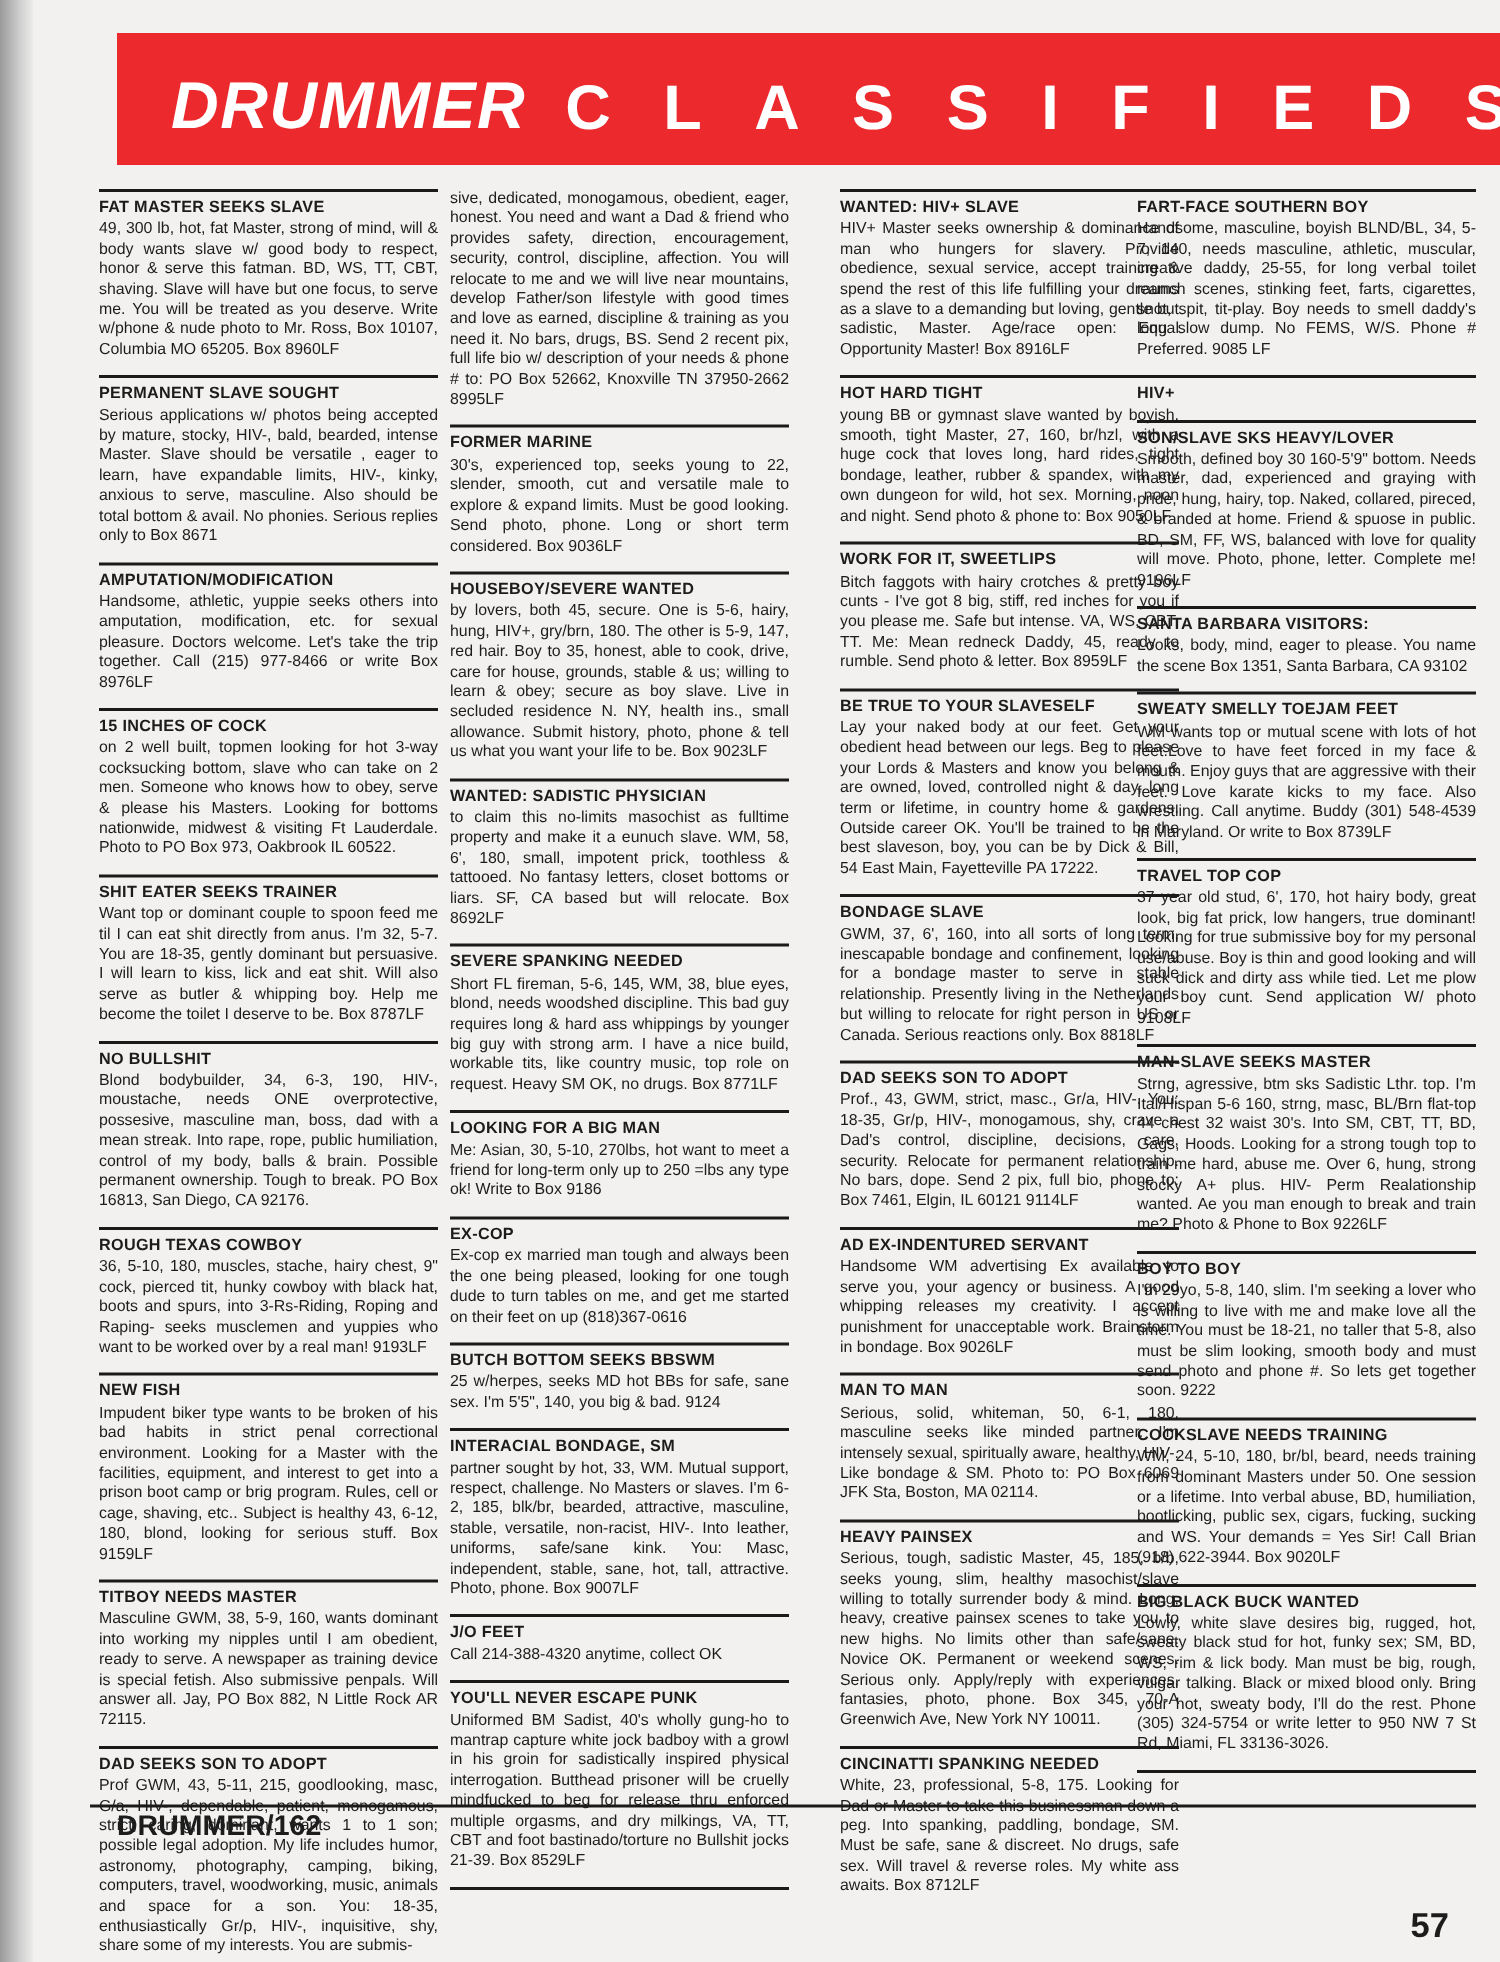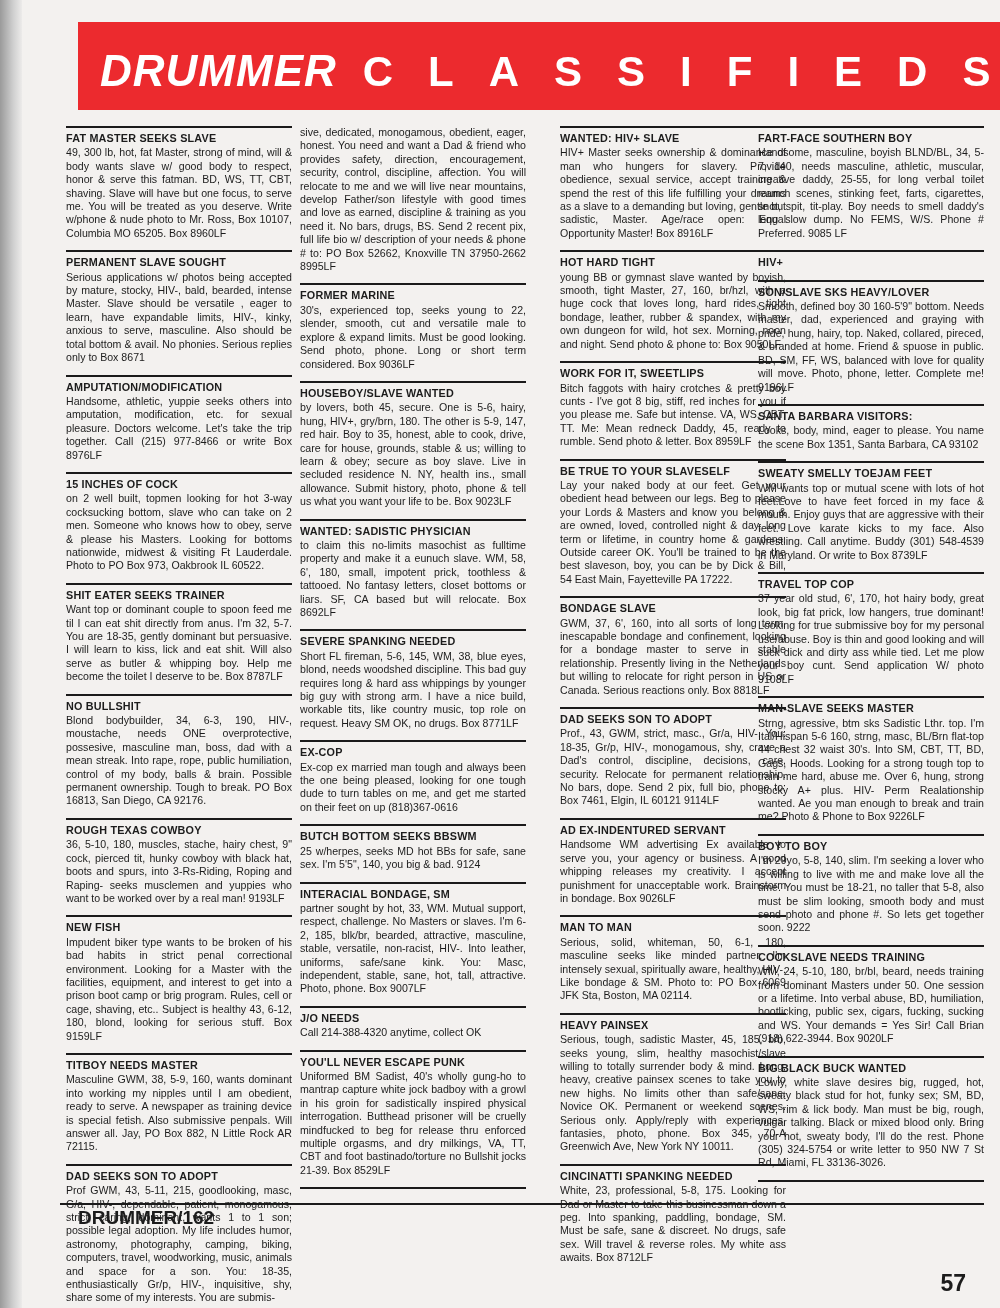"DRUMMER" .banner { padding: 0 0 14px 22px -> 0 0 14px 36px }
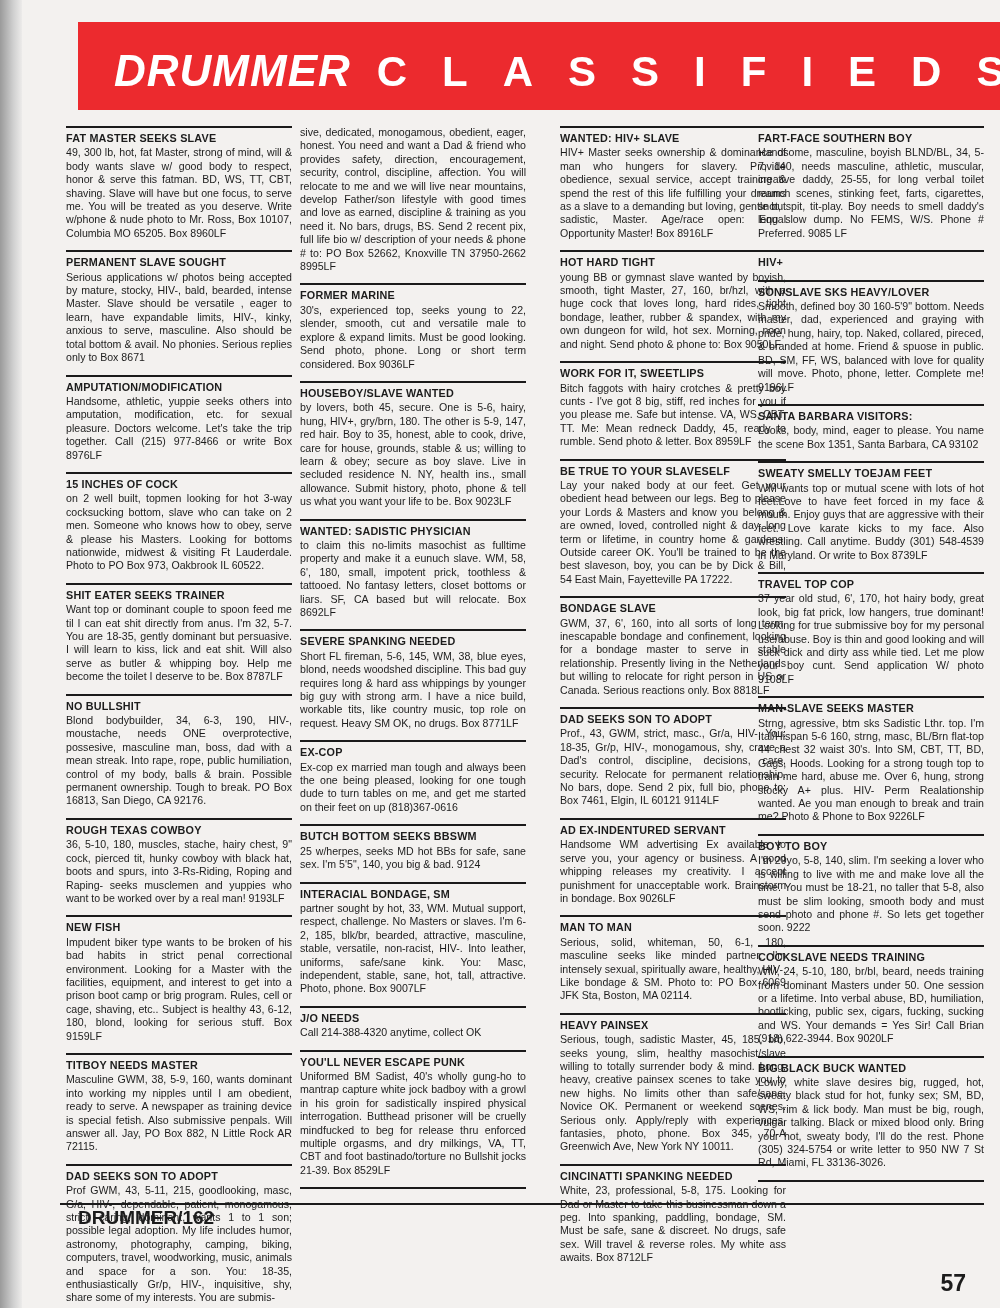"HOUSEBOY/SLAVE WANTED" h3 { text: HOUSEBOY/SLAVE -> HOUSEBOY/SEVERE }
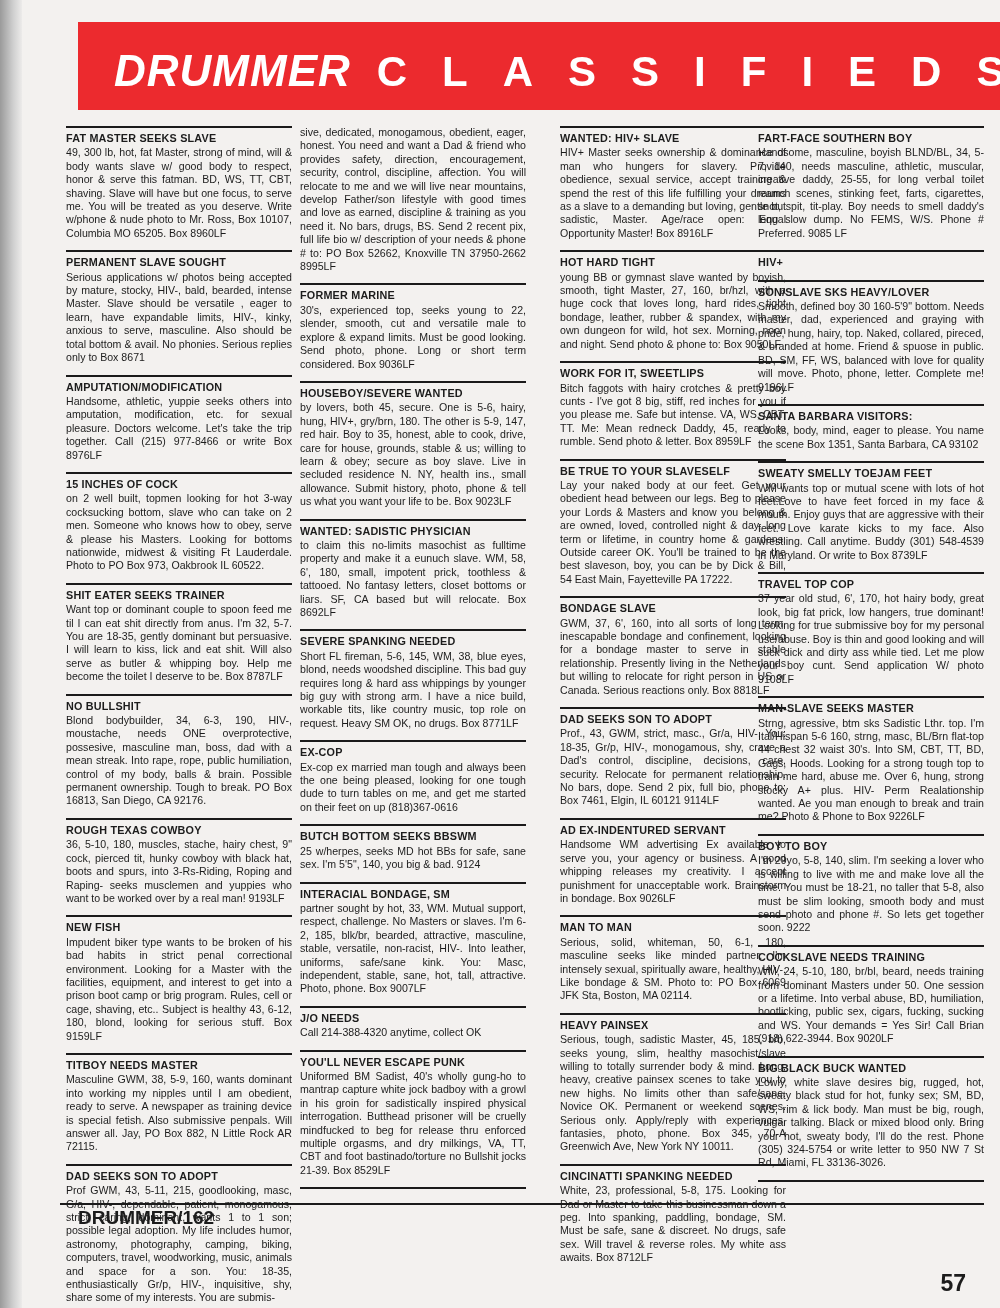"LOOKING FOR A BIG MAN" div.ad { html: none -> <div> <div></div> <h3>LOOKING FOR A BIG MAN</h3> <p>Me: Asian, 30, 5-10, 270lbs, hot want to meet a friend for long-term only up to 250 =lbs any type ok! Write to Box 9186</p> </div> }
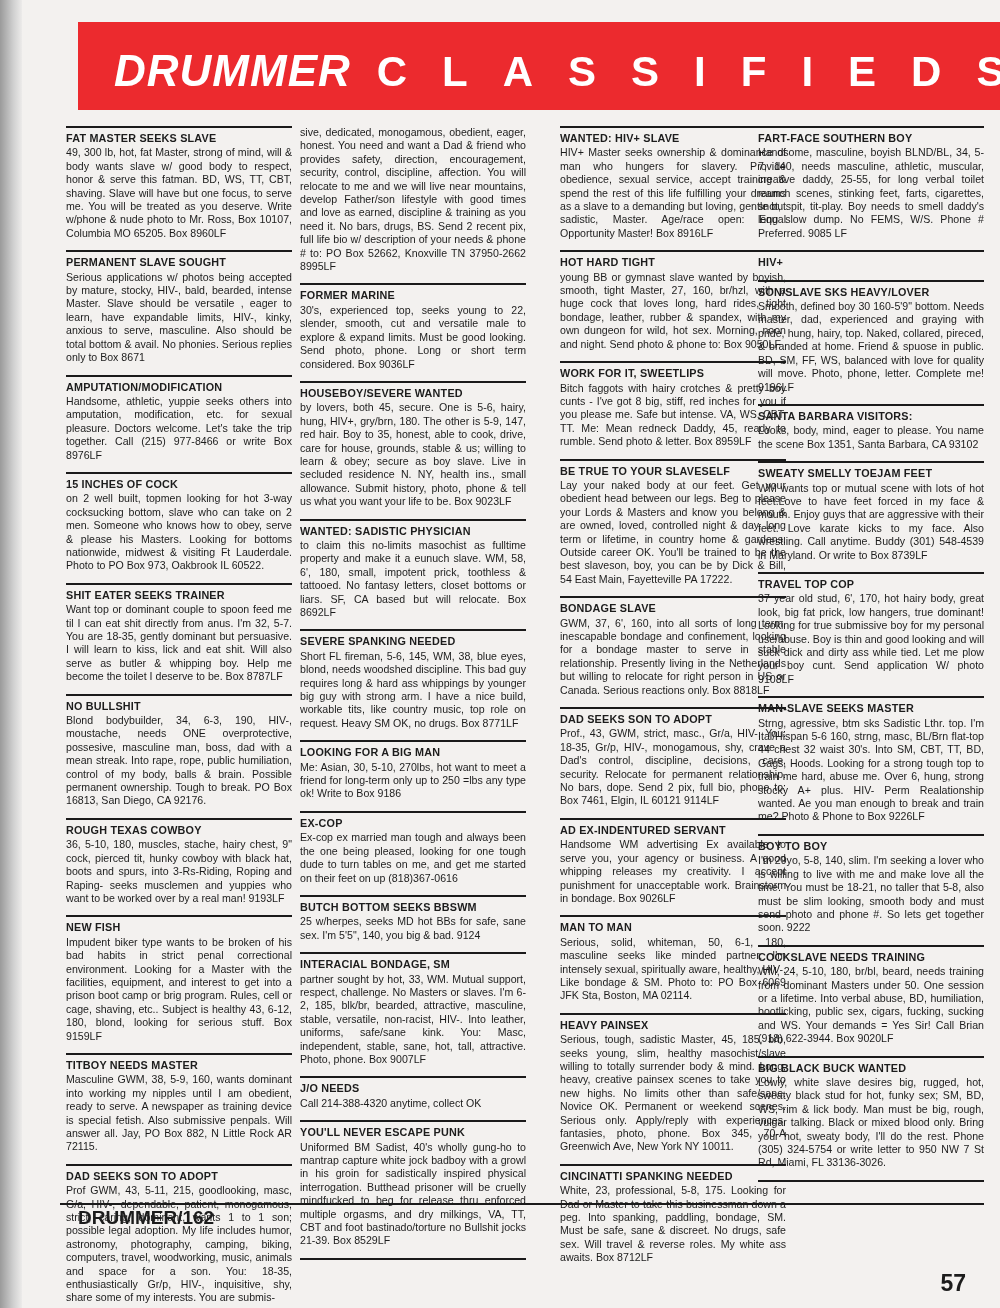"J/O NEEDS" h3 { text: NEEDS -> FEET }
